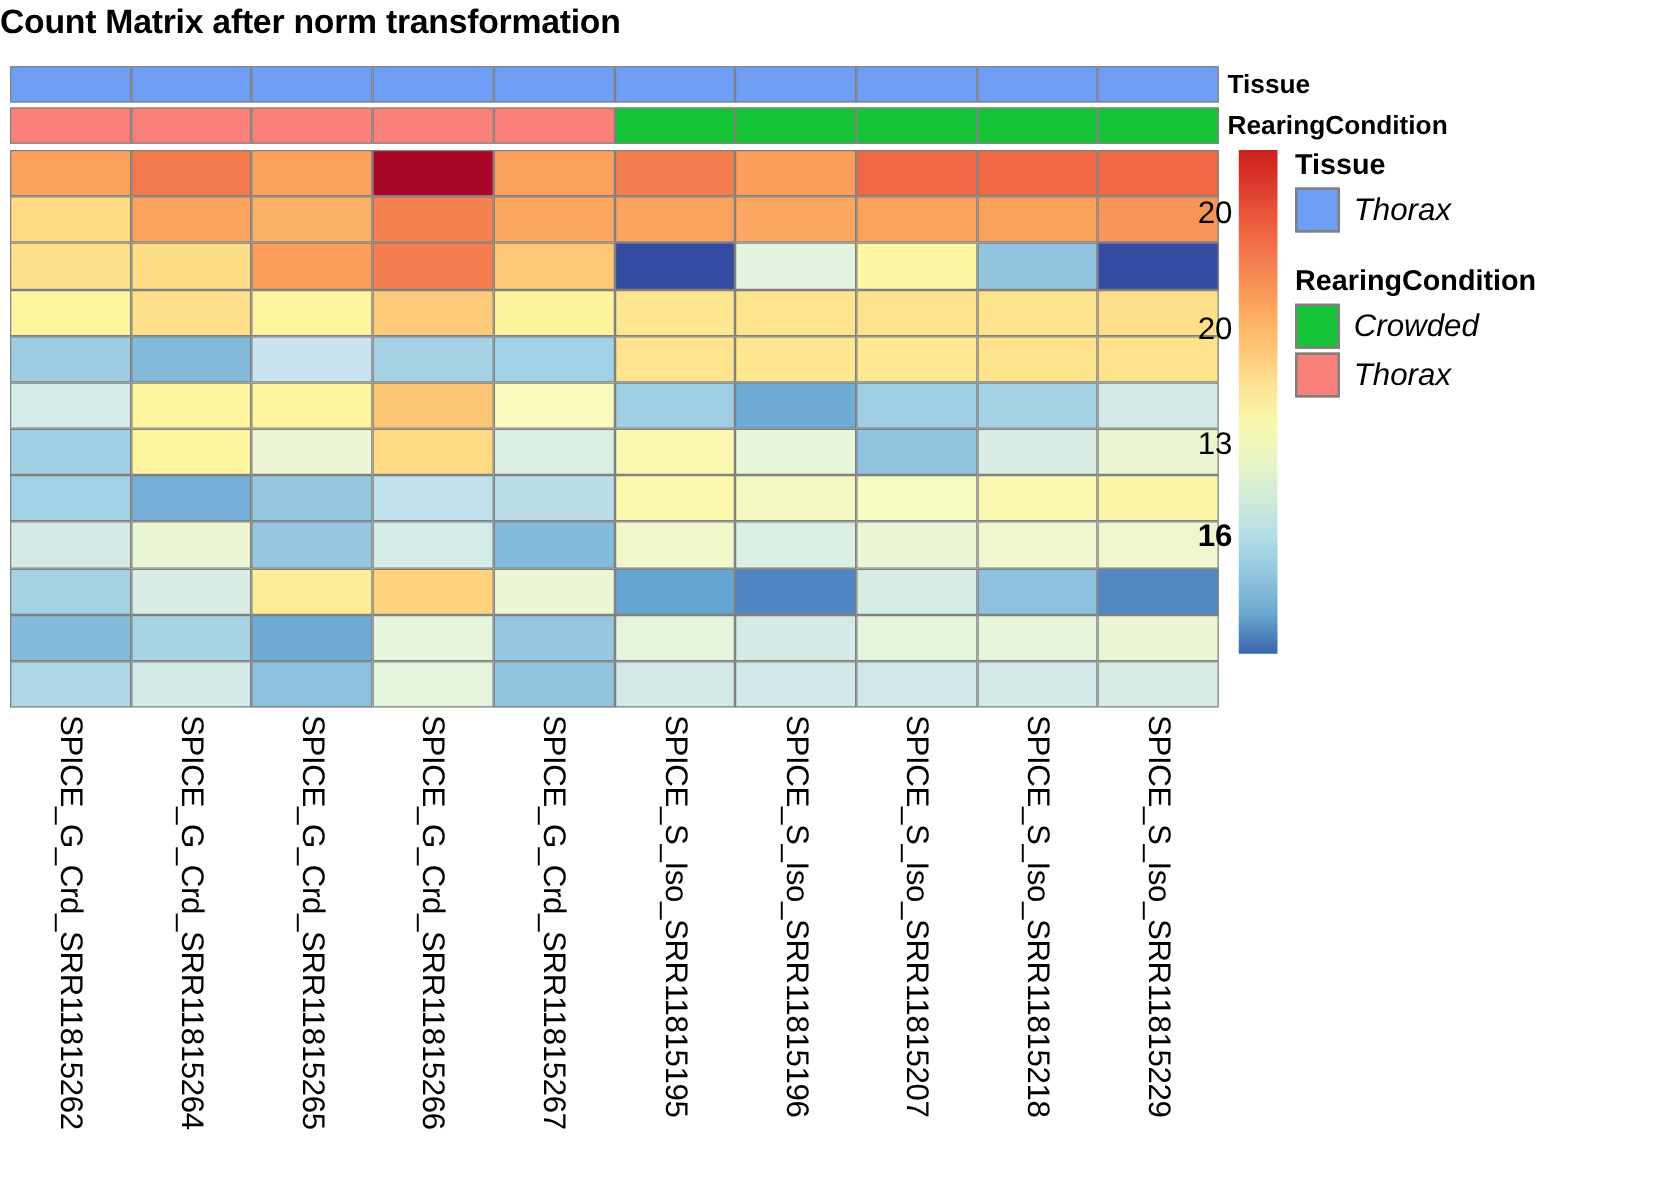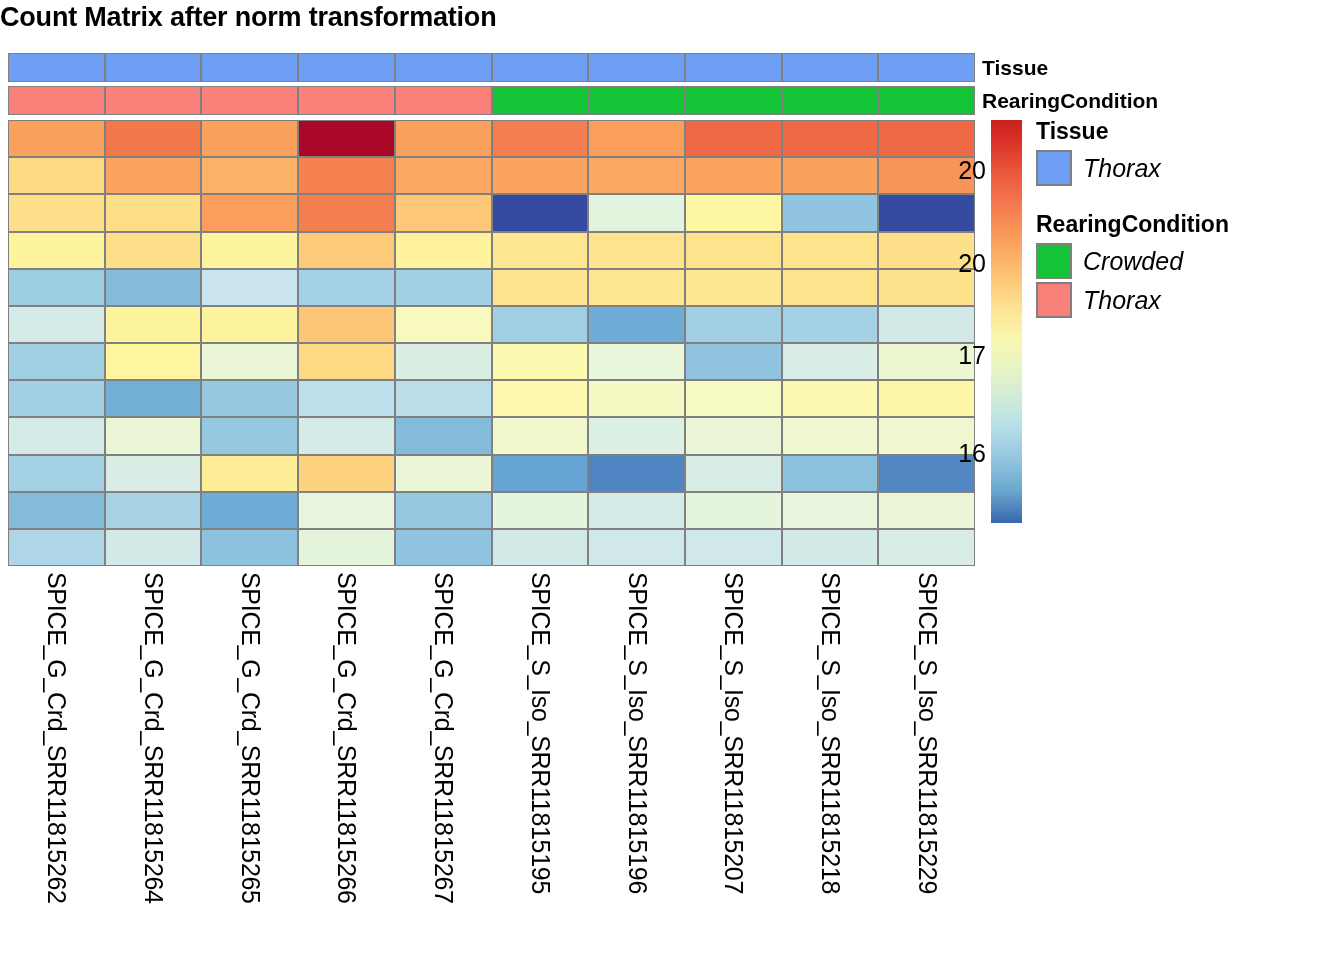"17" div.cb-tick { text: 17 -> 13 }
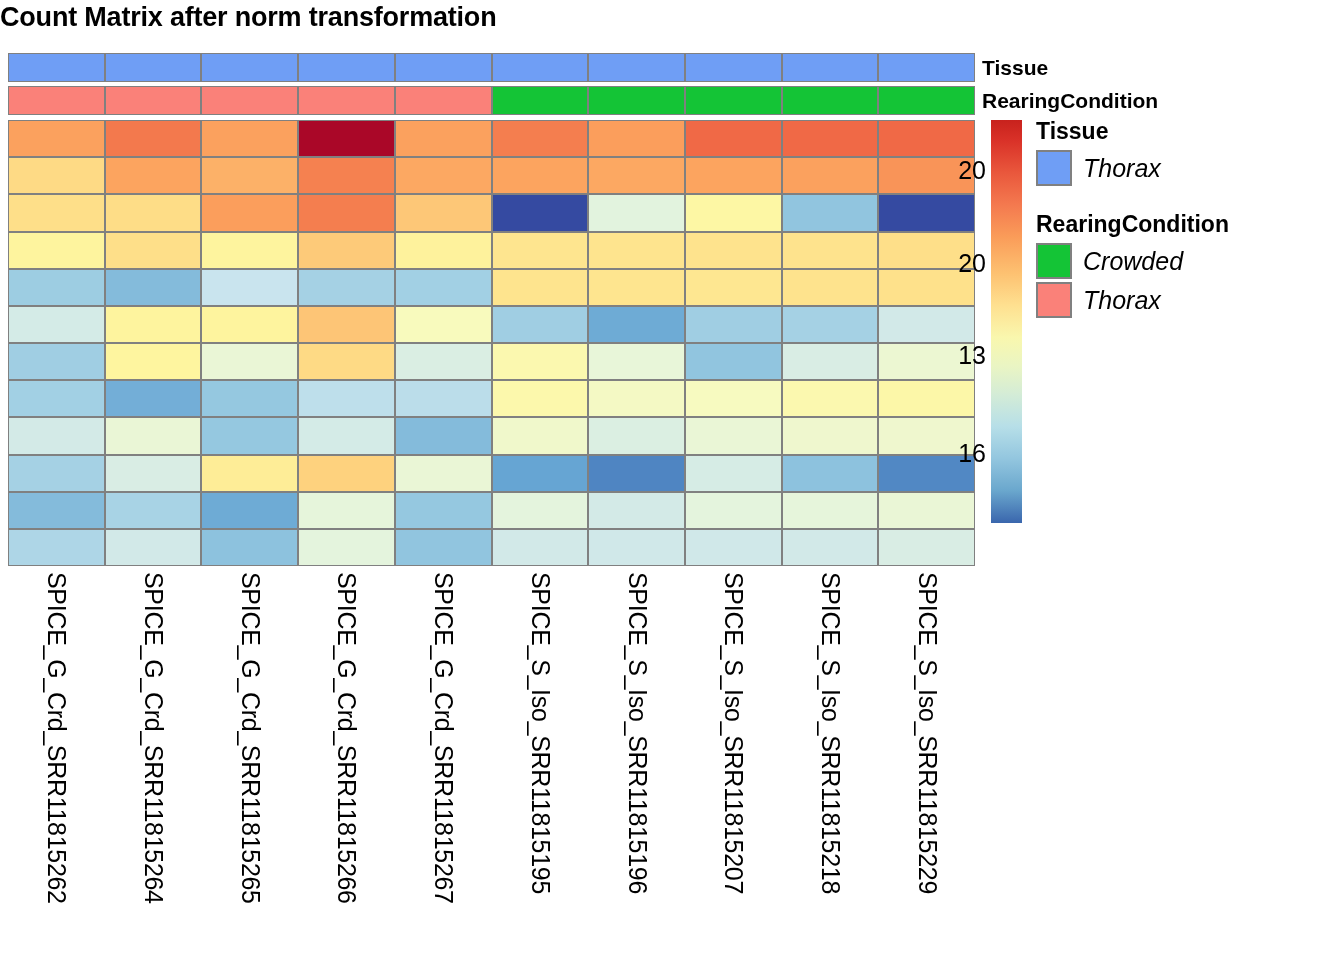"16" div.cb-tick { font-weight: none -> bold; top: 441px -> 417px }
